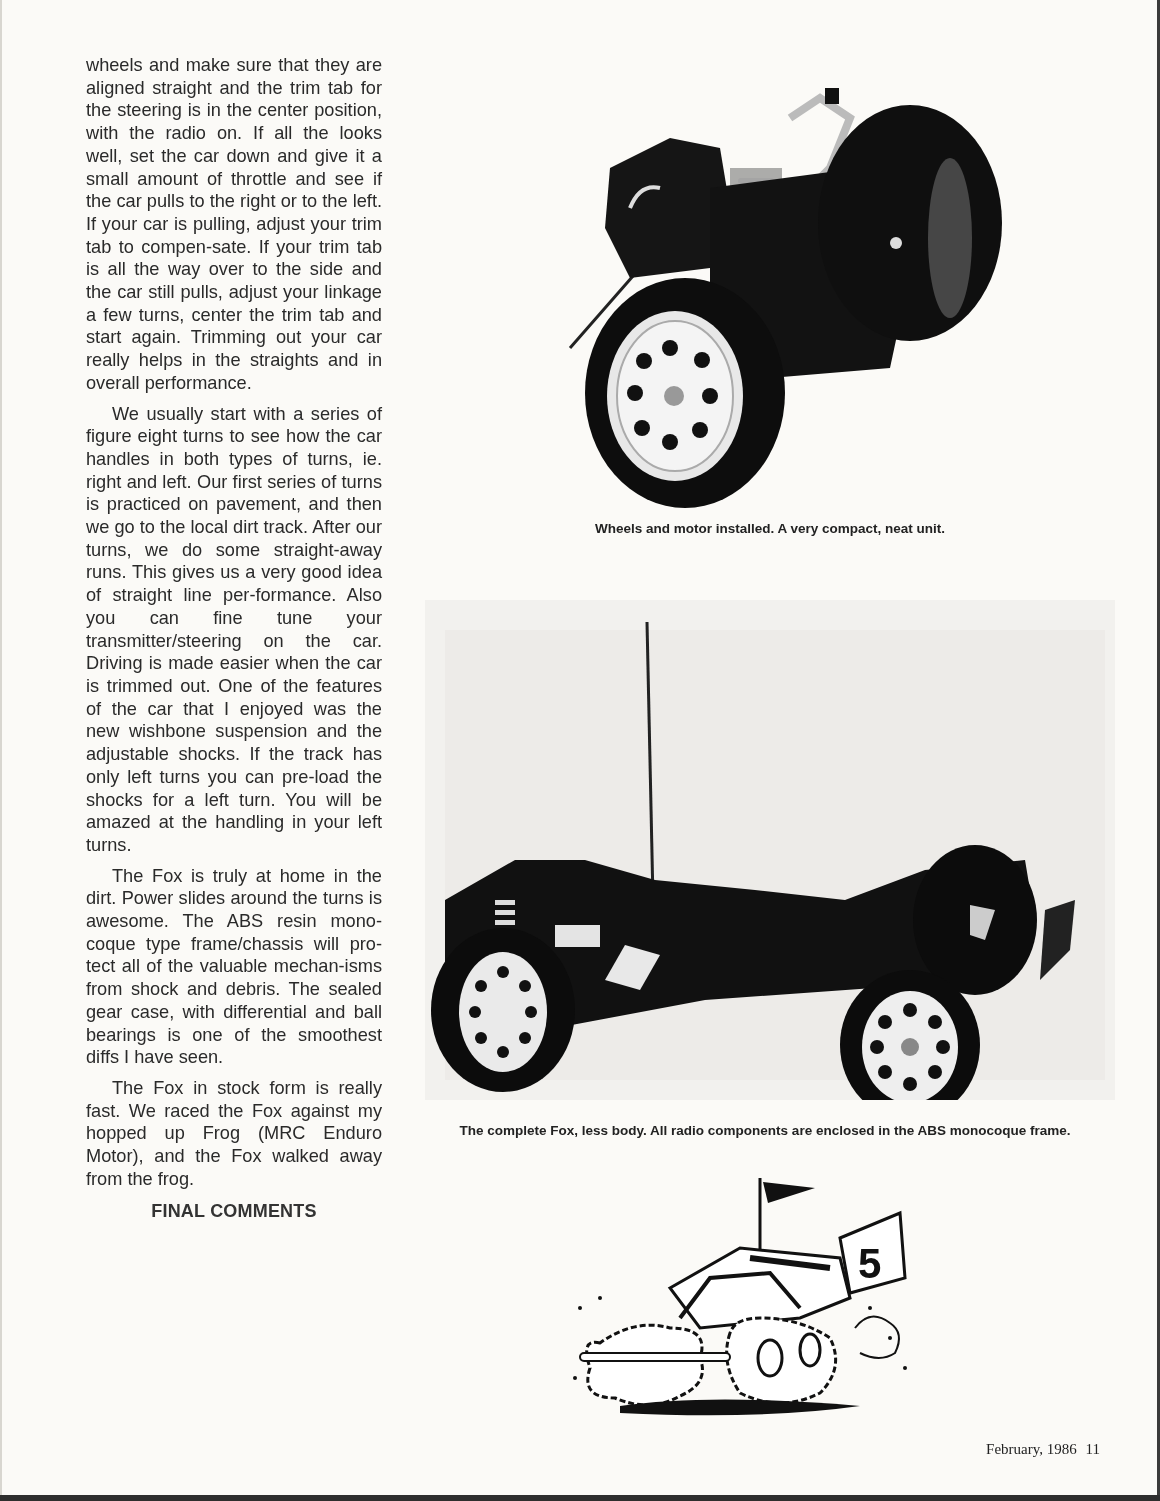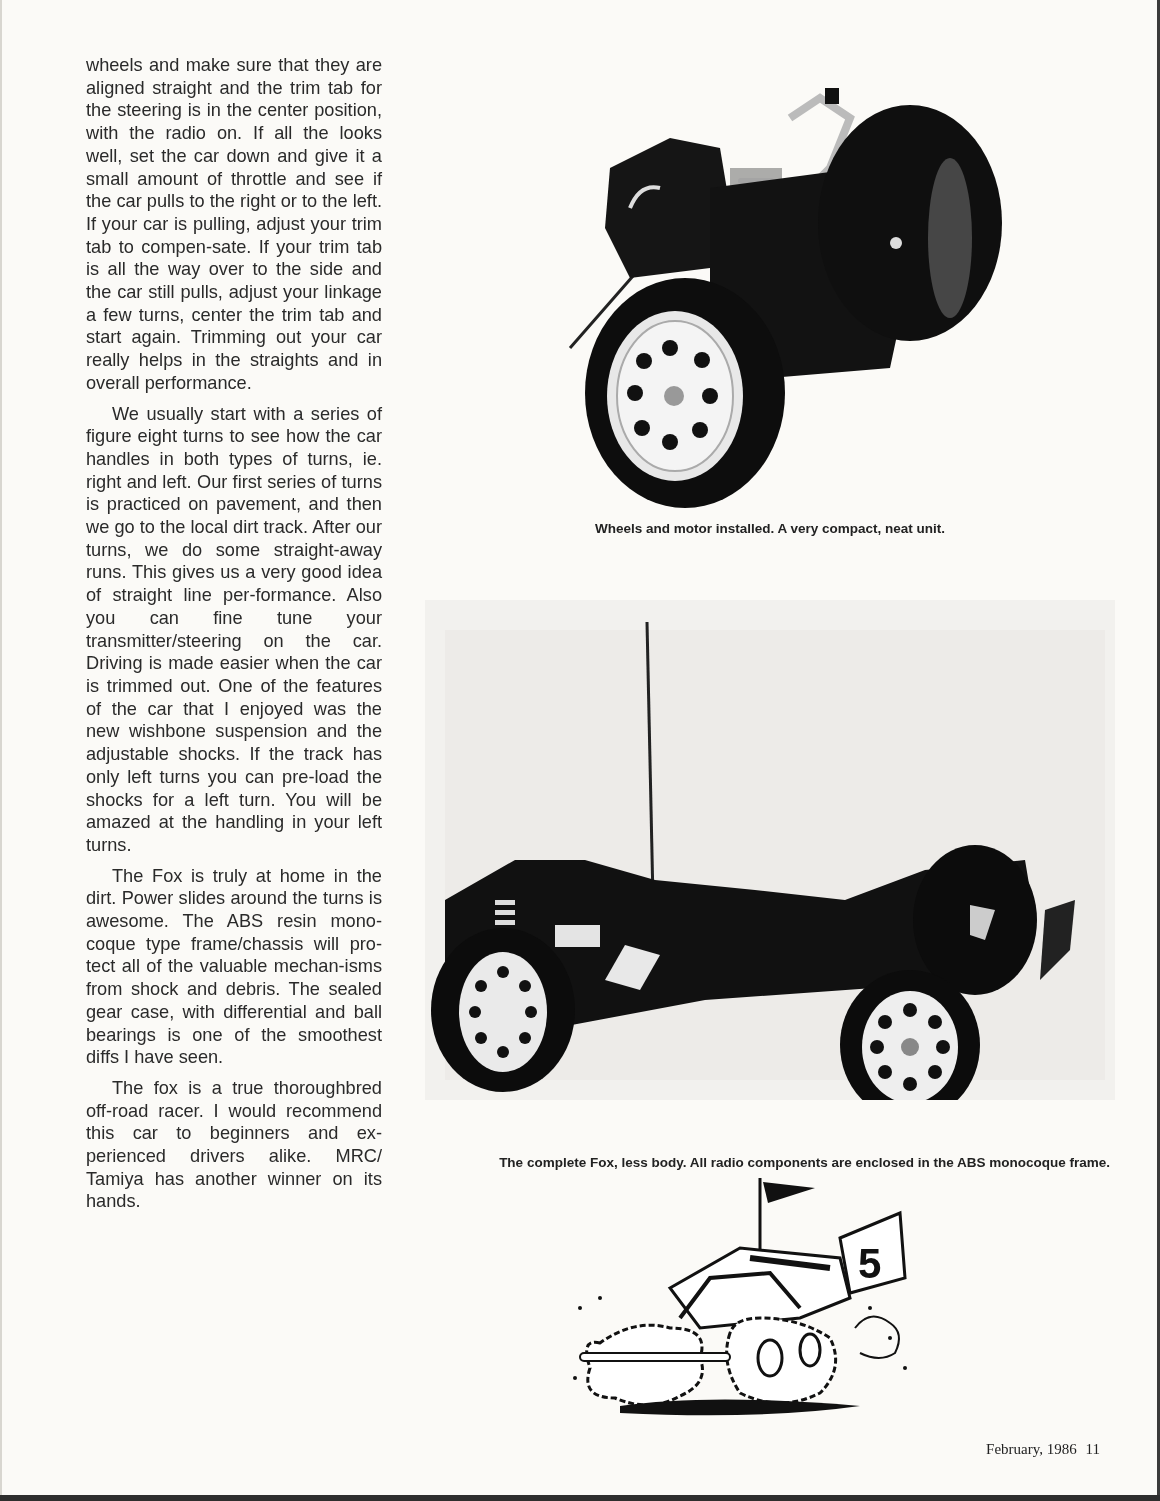"The Fox in stock form" p.indent { html: none -> <p>The Fox in stock form is really fast. We raced the Fox against my hopped up Frog (MRC Enduro Motor), and the Fox walked away from the frog.</p> }
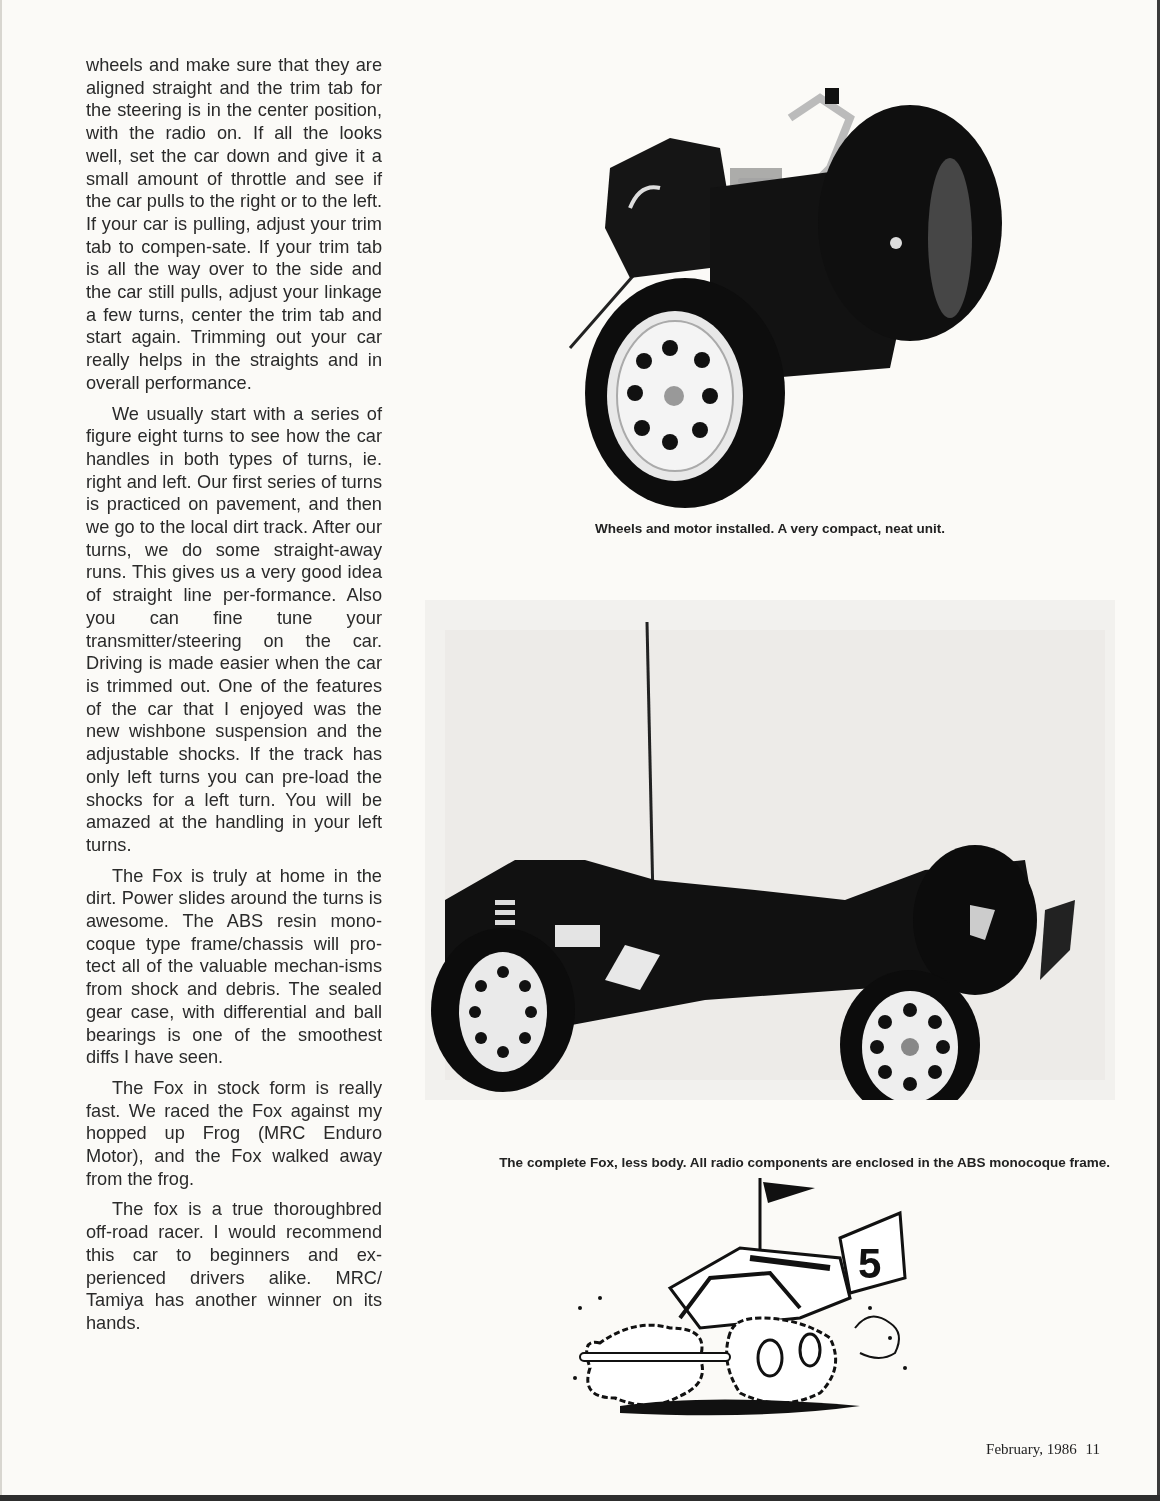"The complete Fox, less body." #caption2 { text-align: right -> none; top: 1152px -> 1120px }
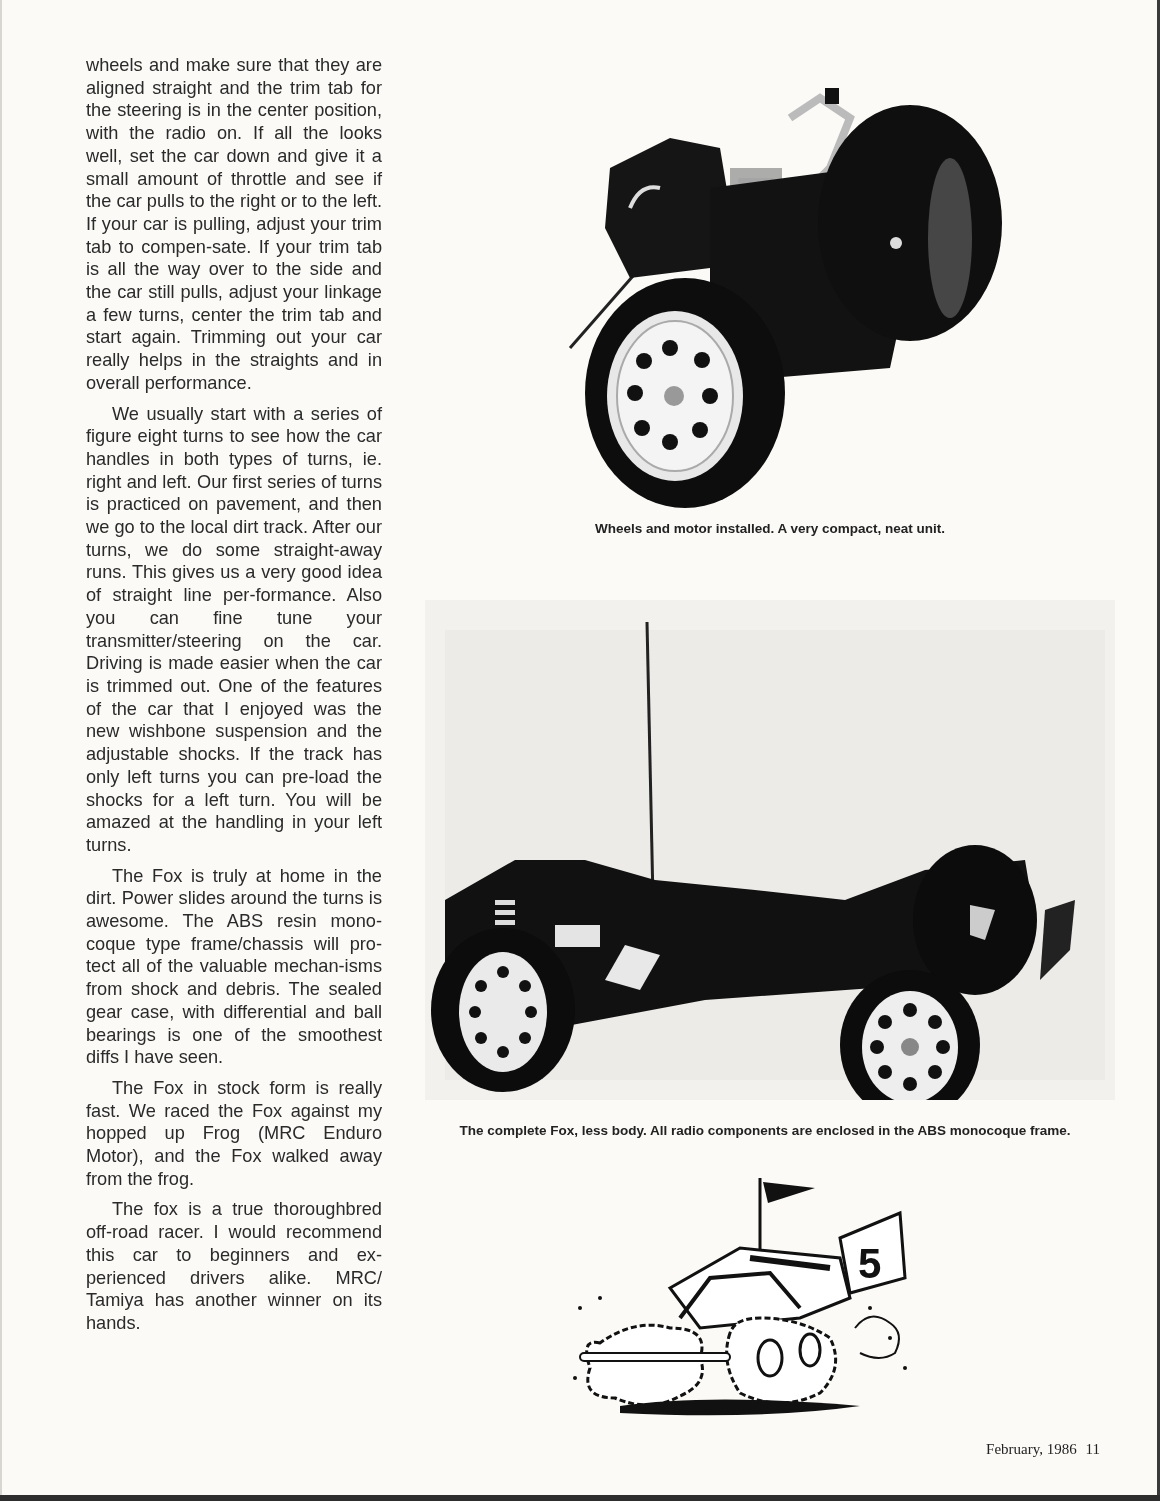"FINAL COMMENTS" h3 { html: none -> <h3>FINAL COMMENTS</h3> }
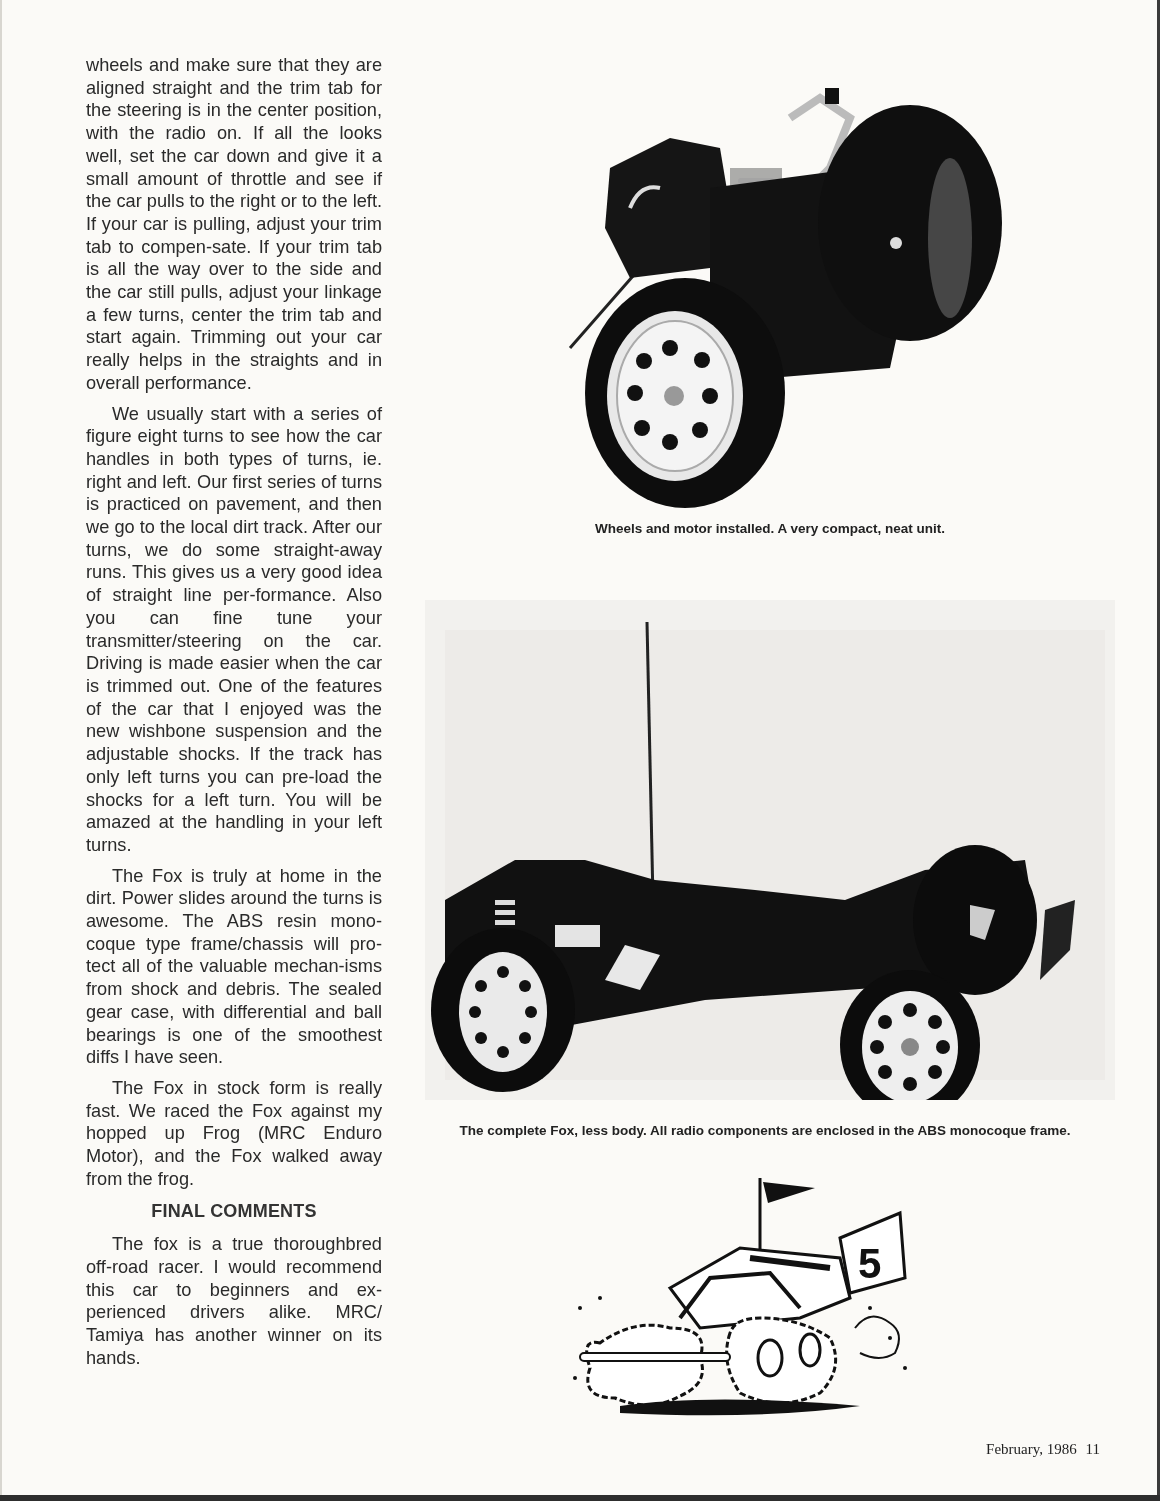"The fox is a true" p.indent { html: <p>The fox is a true thoroughbred off-road racer. I would recommend this car to beginners and ex-perienced drivers alike. MRC/ Tamiya has another winner on its hands.</p> -> none }
